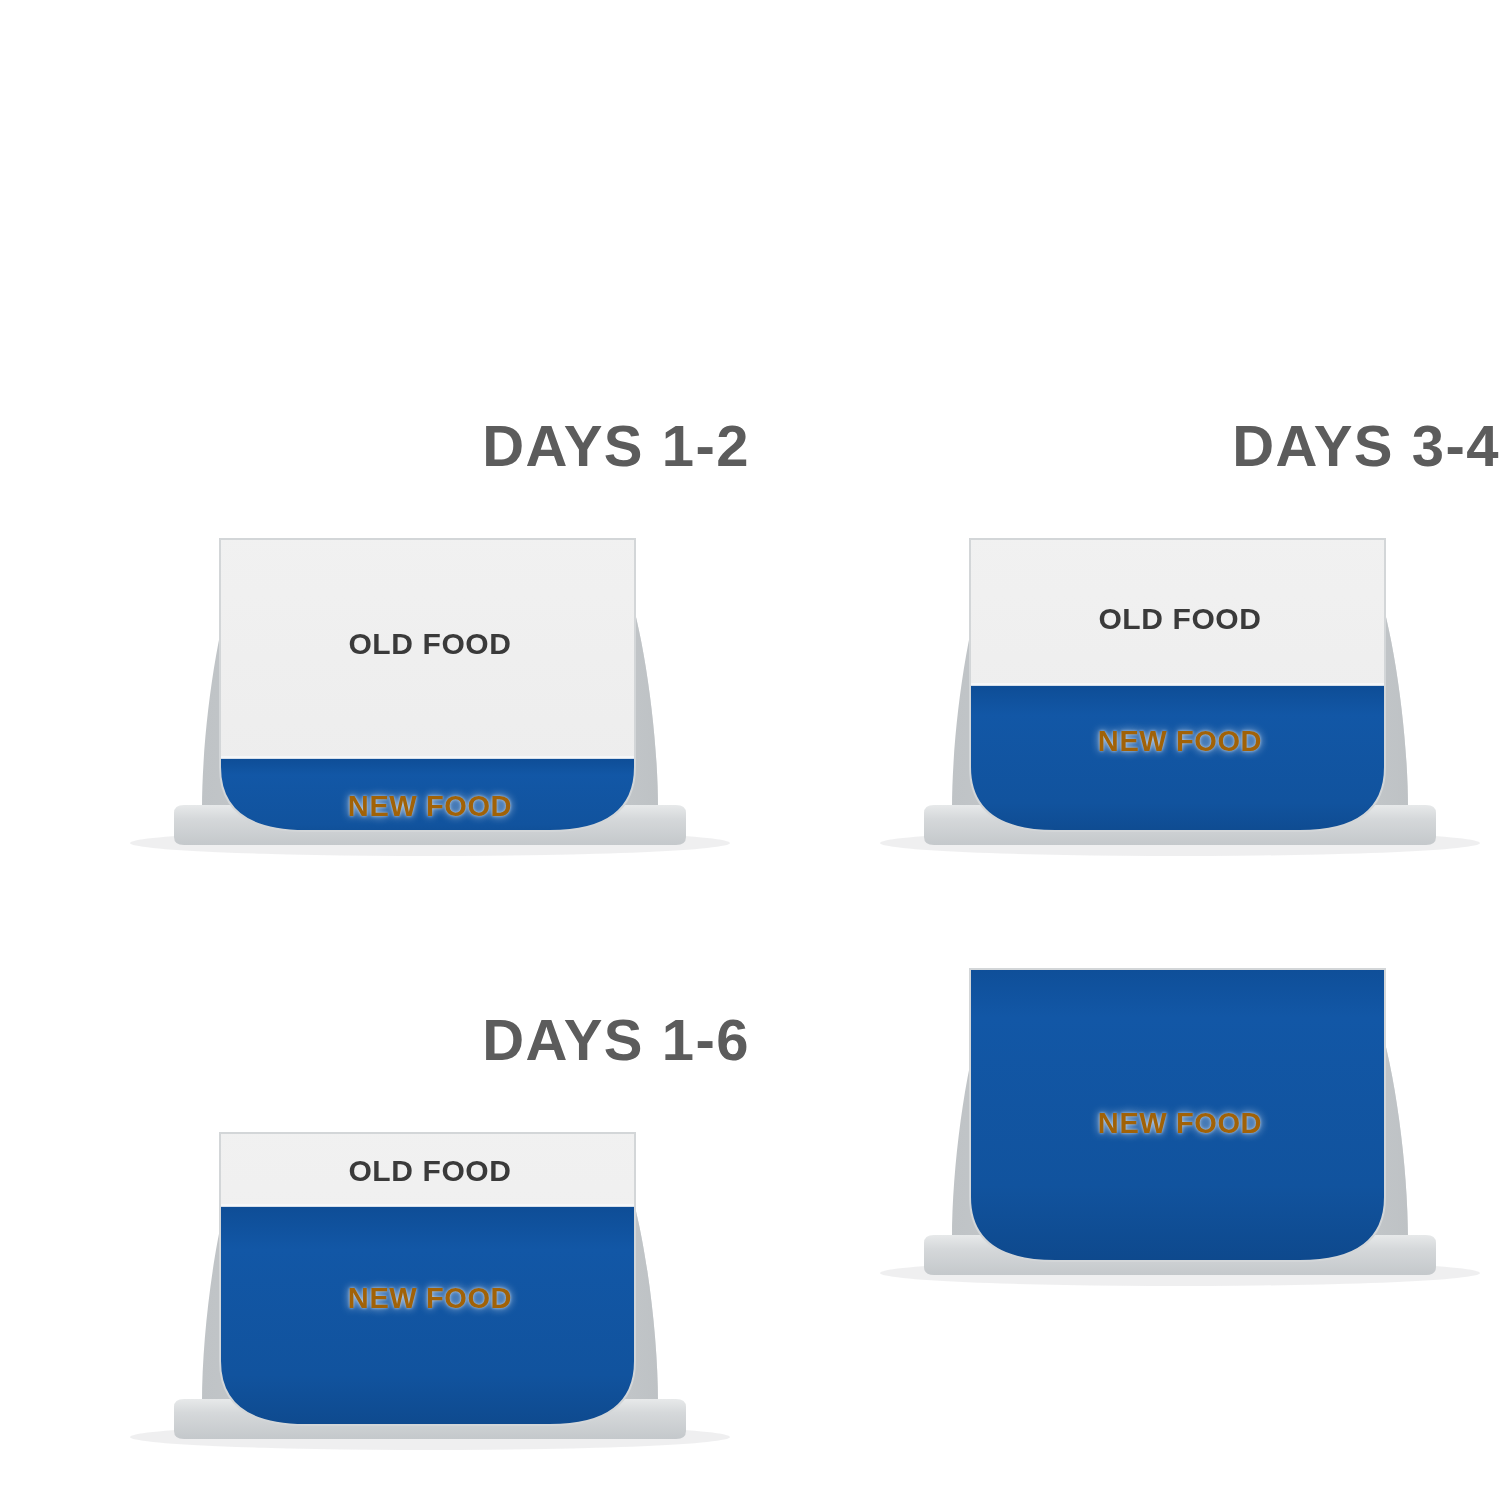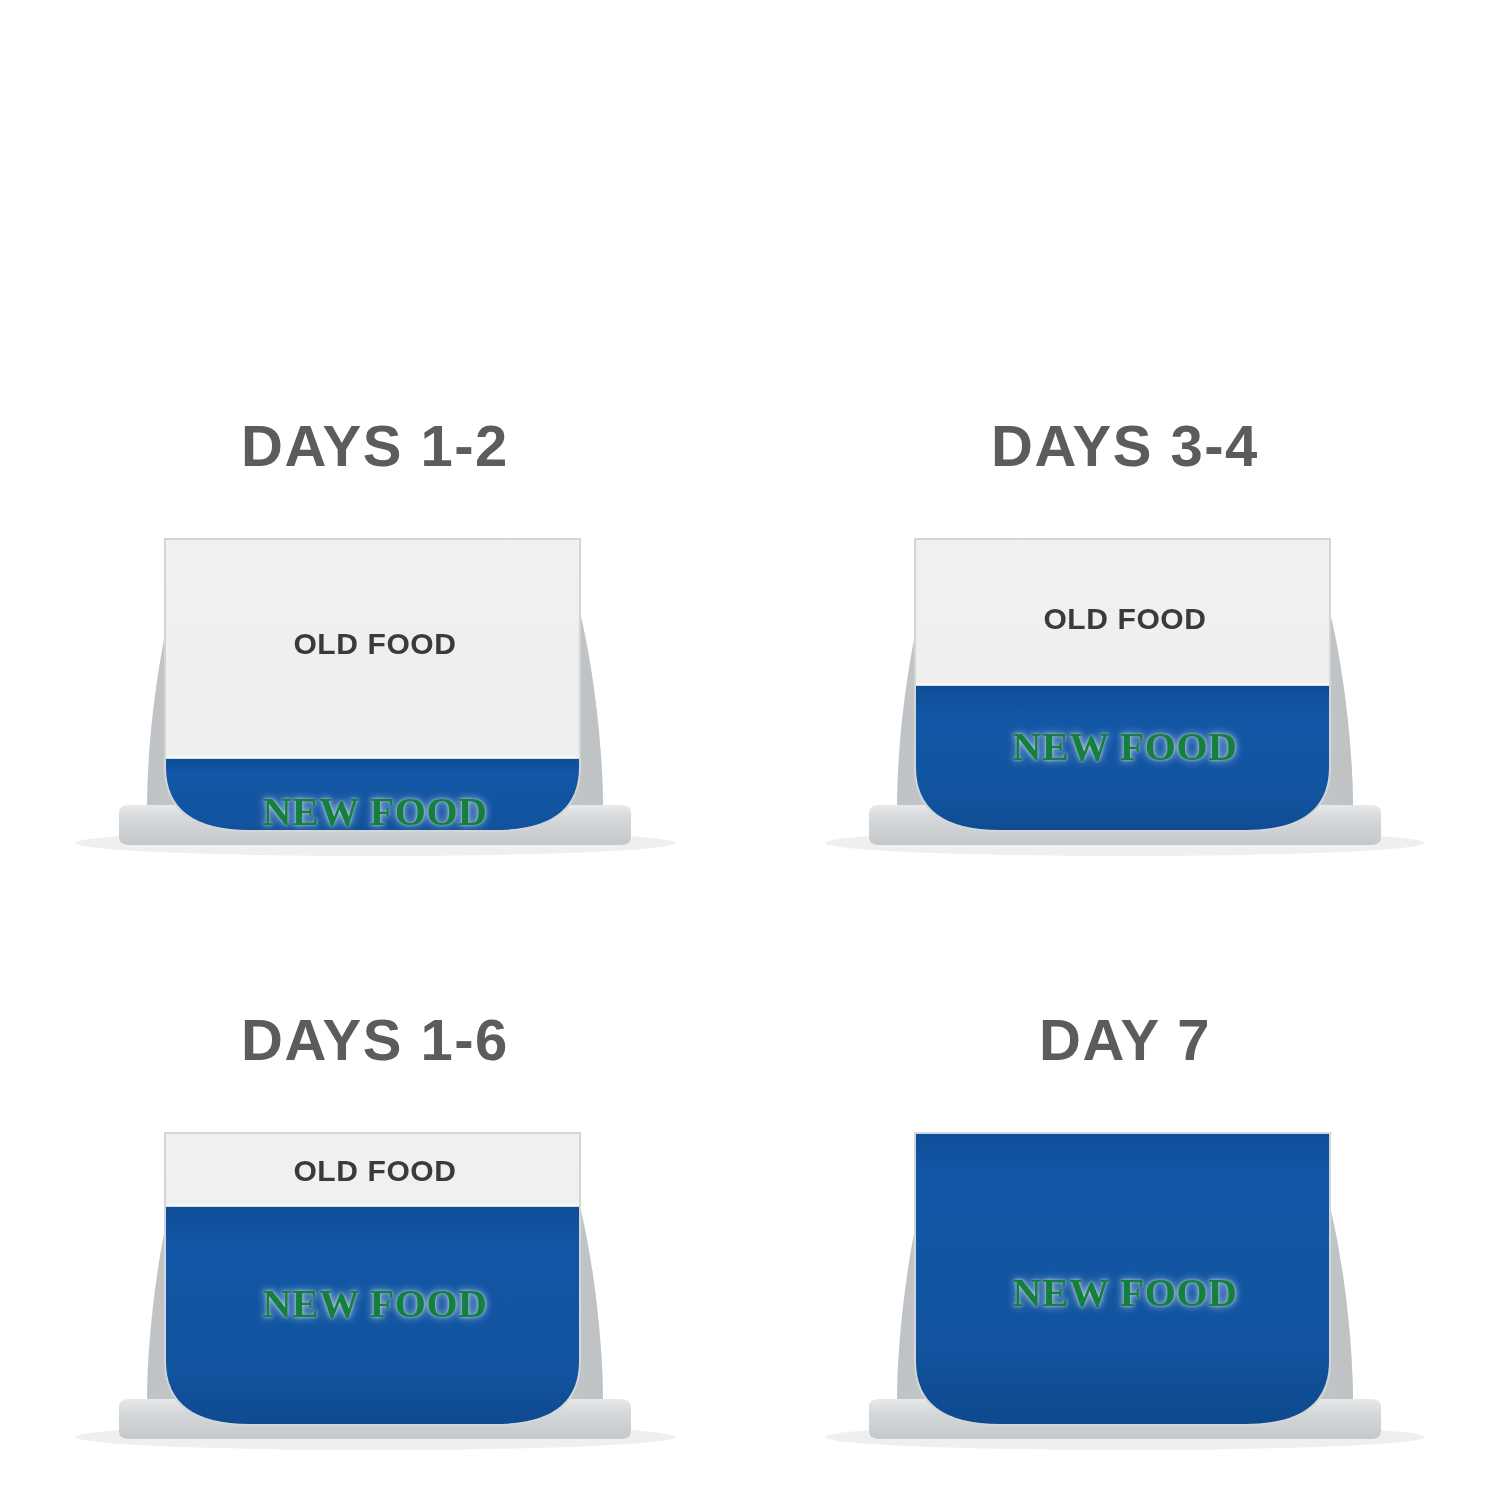"DAYS 1-2" .cell { align-items: center -> flex-end }
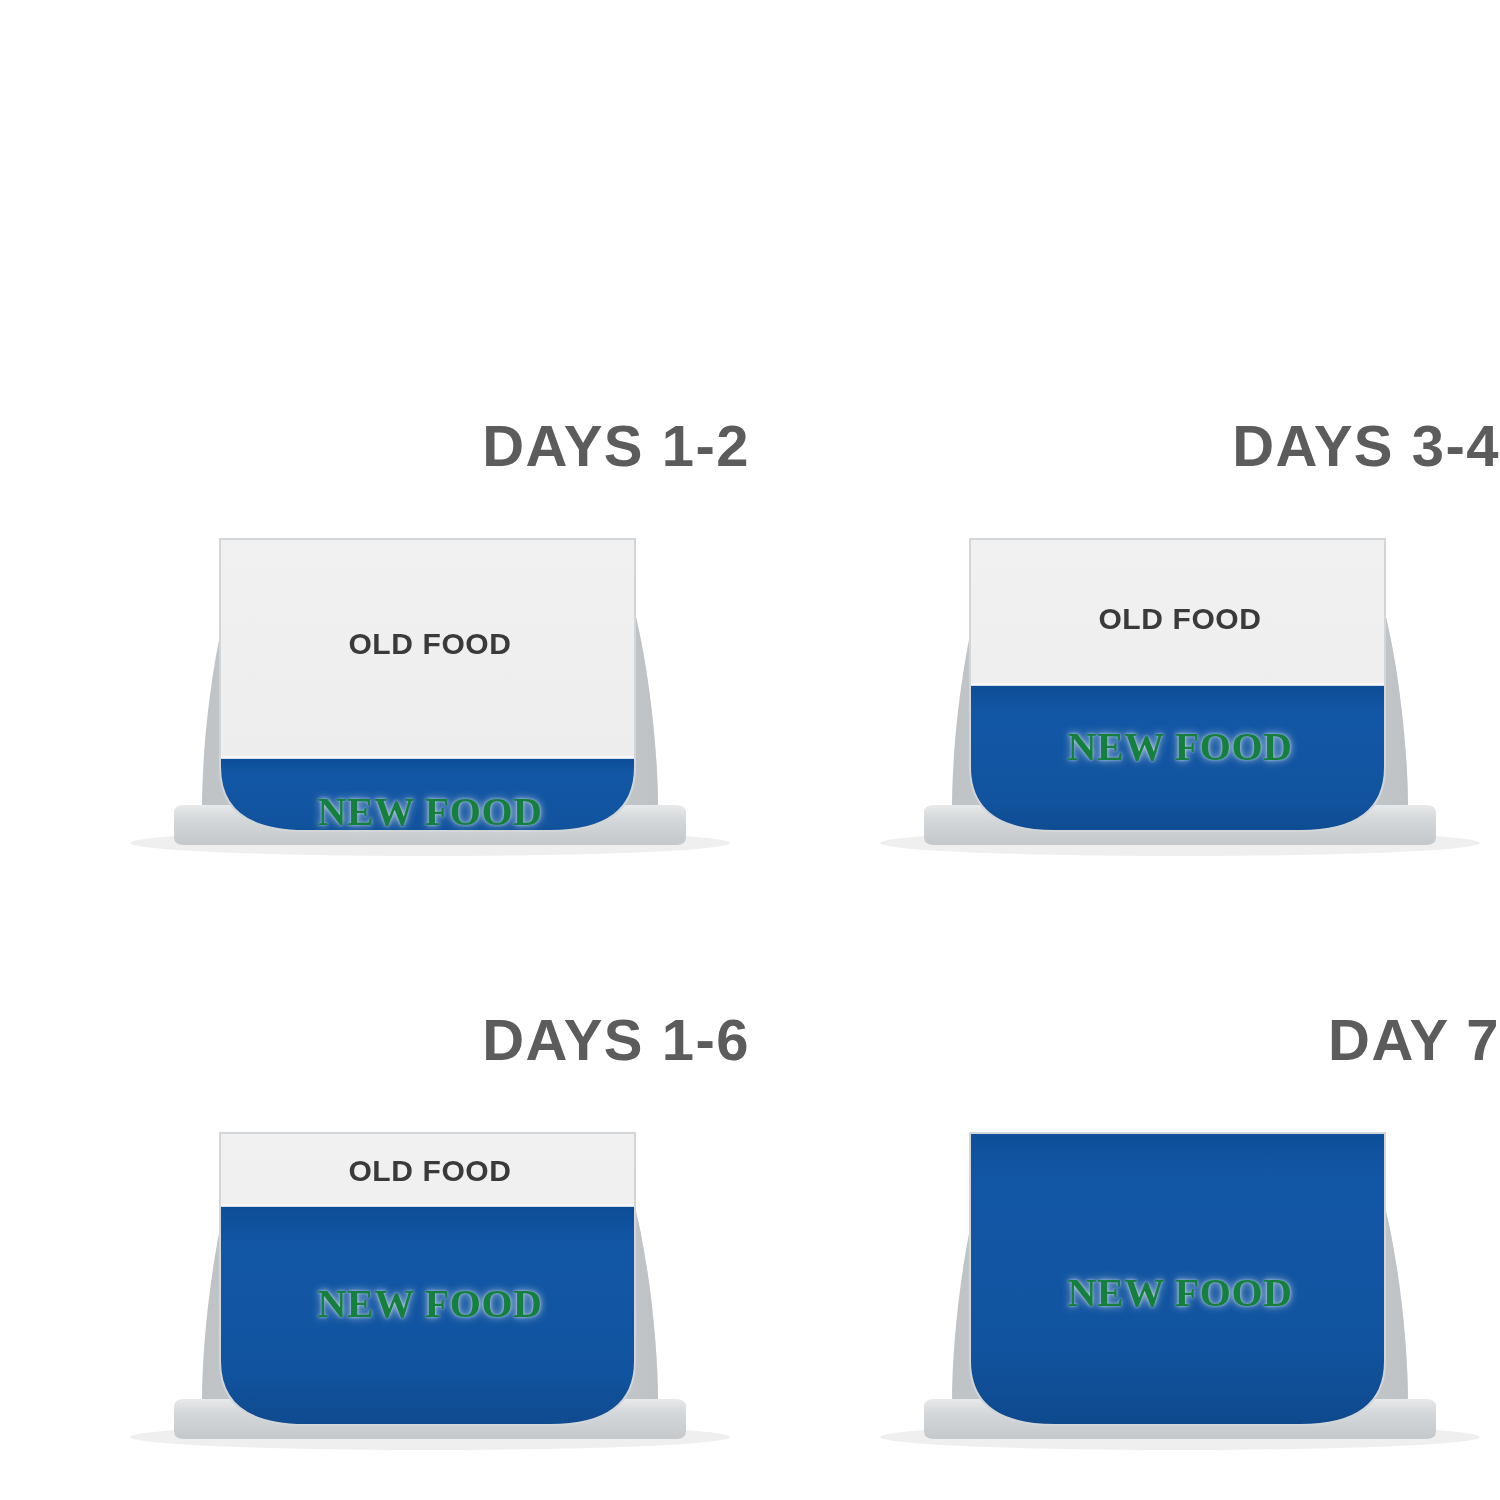"NEW FOOD" .new-label { color: #15803d -> #a16207; font-family: Liberation Serif, serif -> none; font-size: 40px -> 29px }
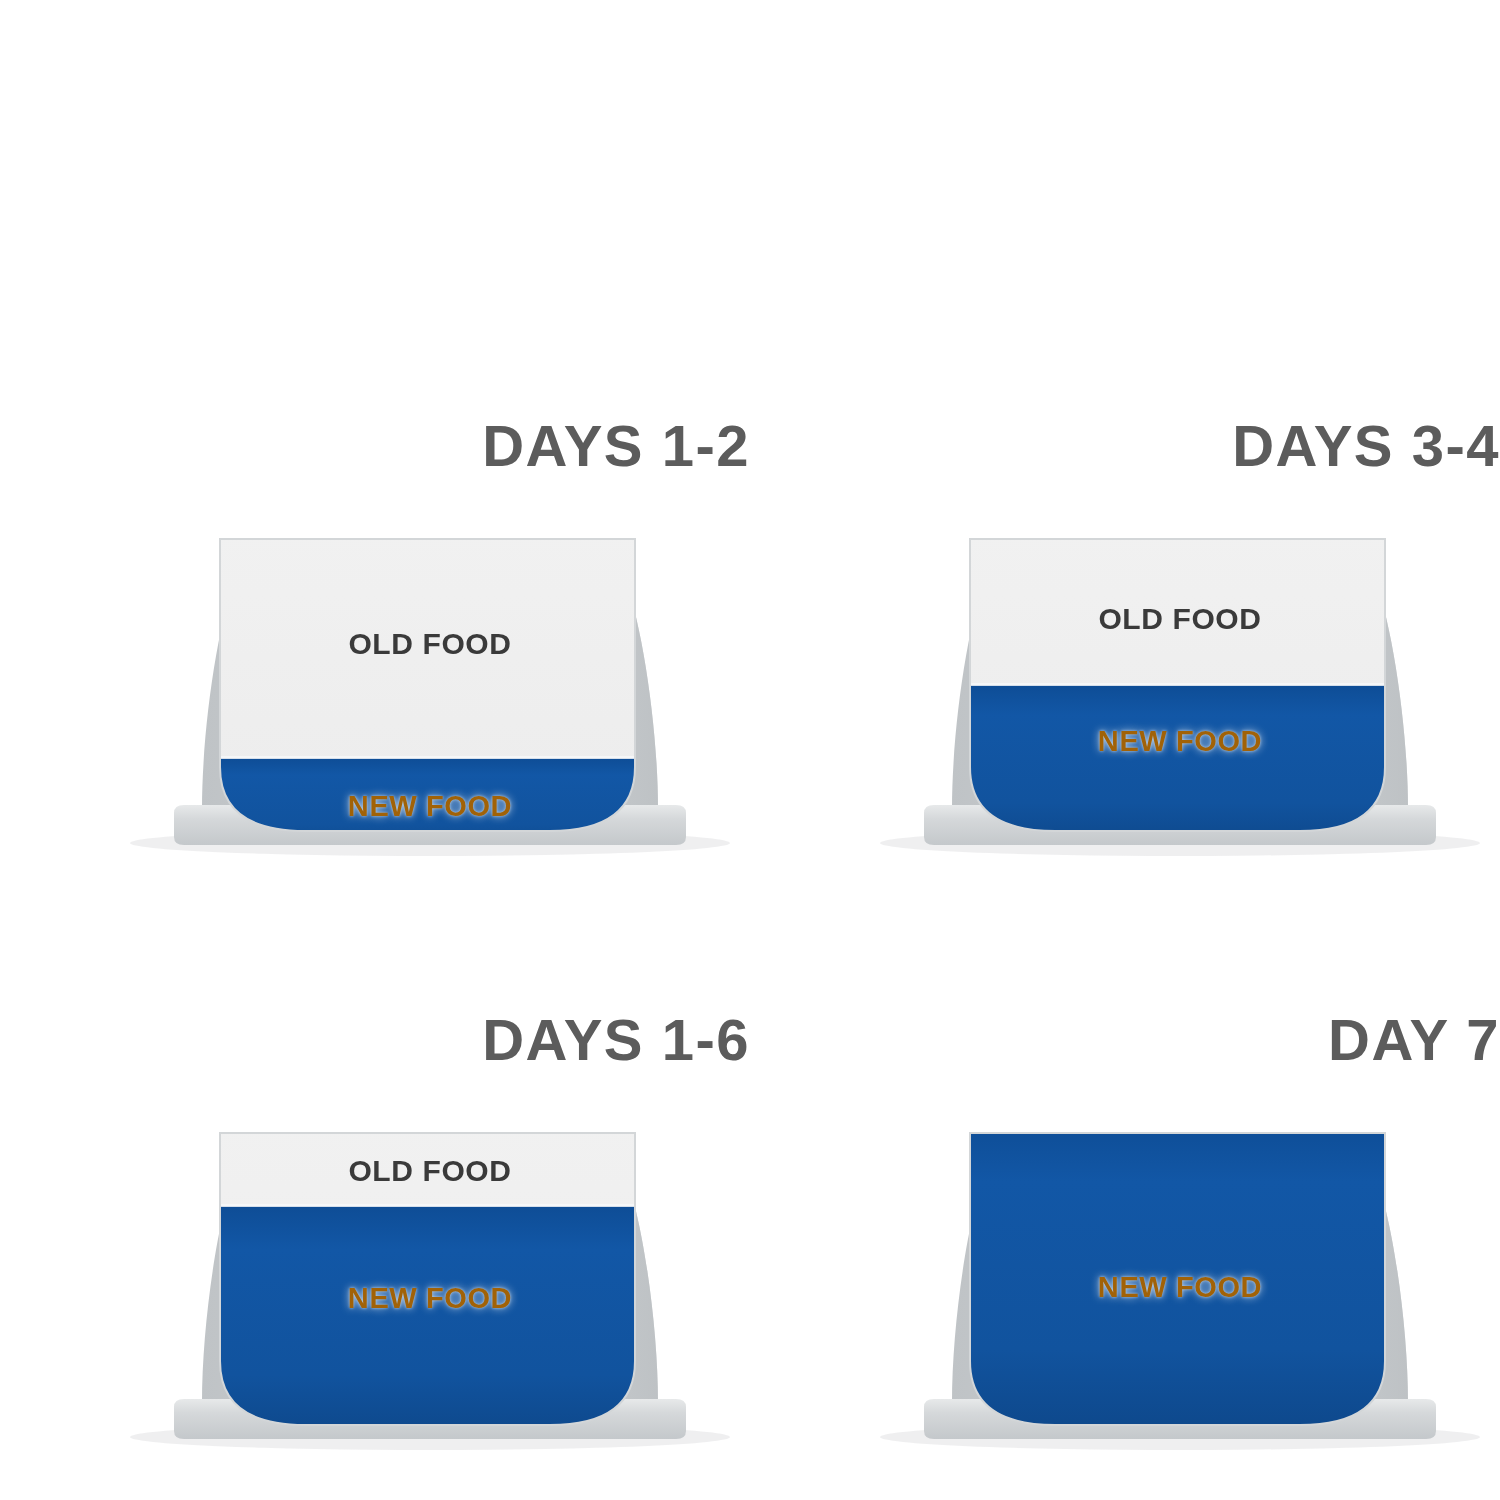"DAY 7" div.day-label { html: <div>DAY 7</div> -> none }
